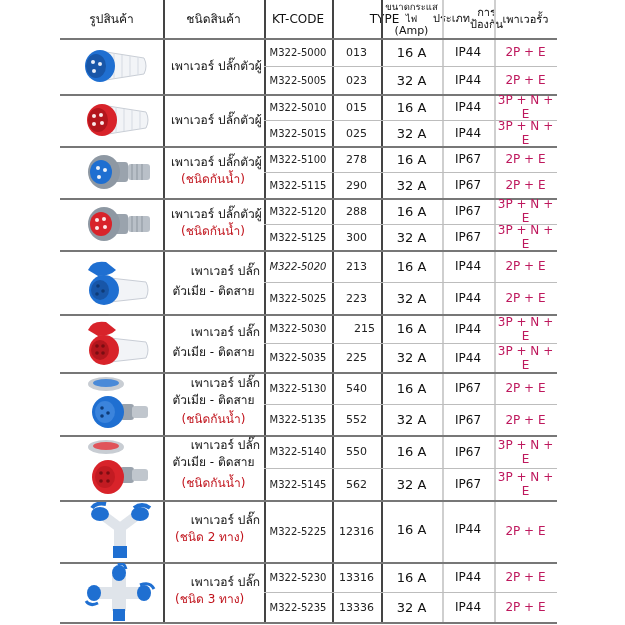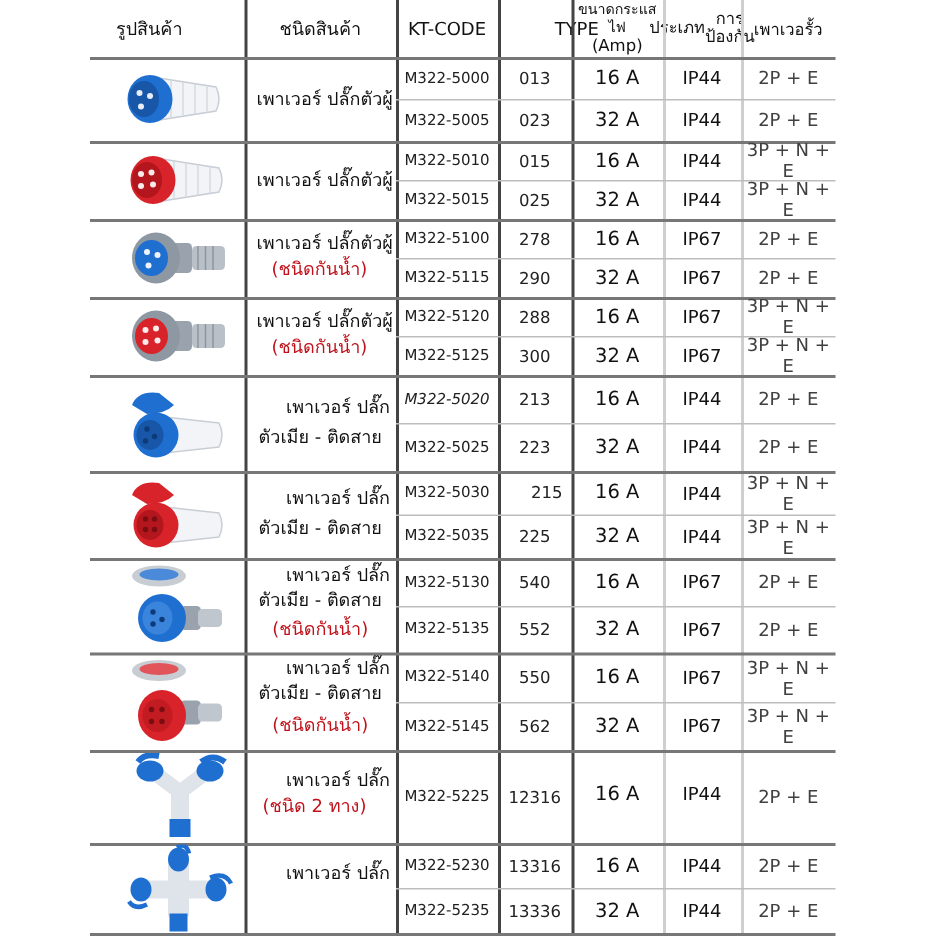"รูปสินค้า" div.hdr { left: 48px -> 60px }
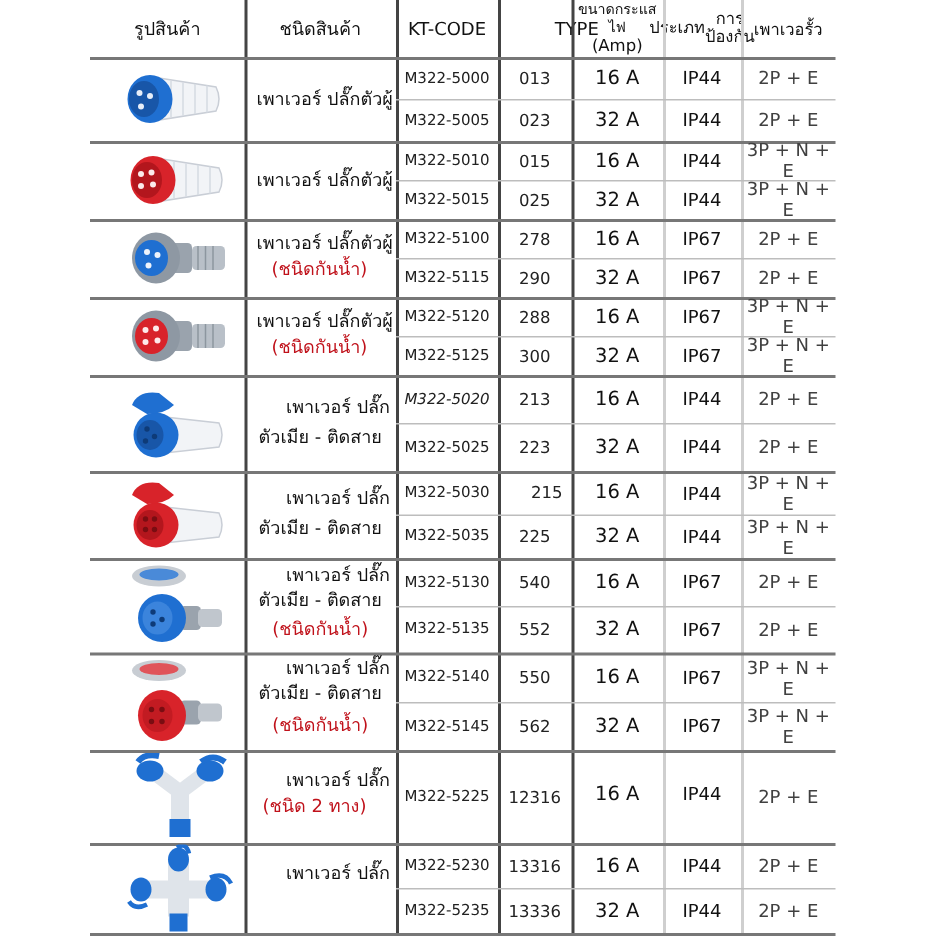"2P + E" .pole { color: #404040 -> #be185d }
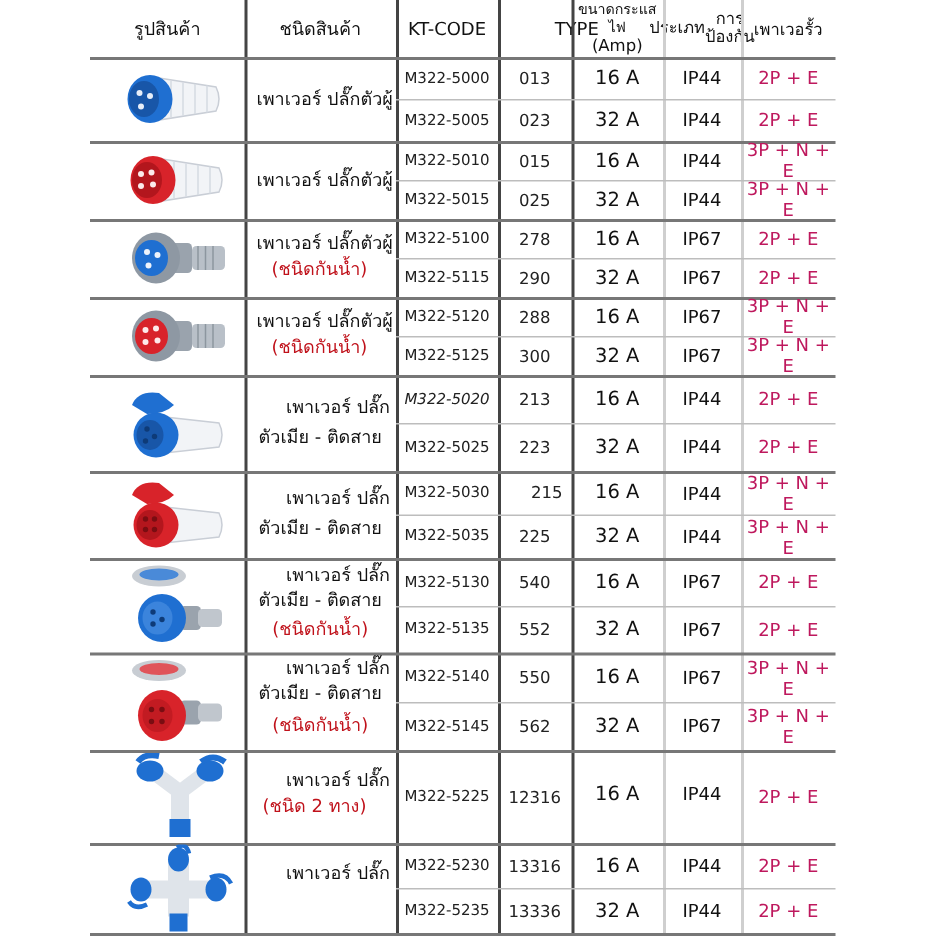"(ชนิด 3 ทาง)" span.red { html: none -> <span>(ชนิด 3 ทาง)</span> }
